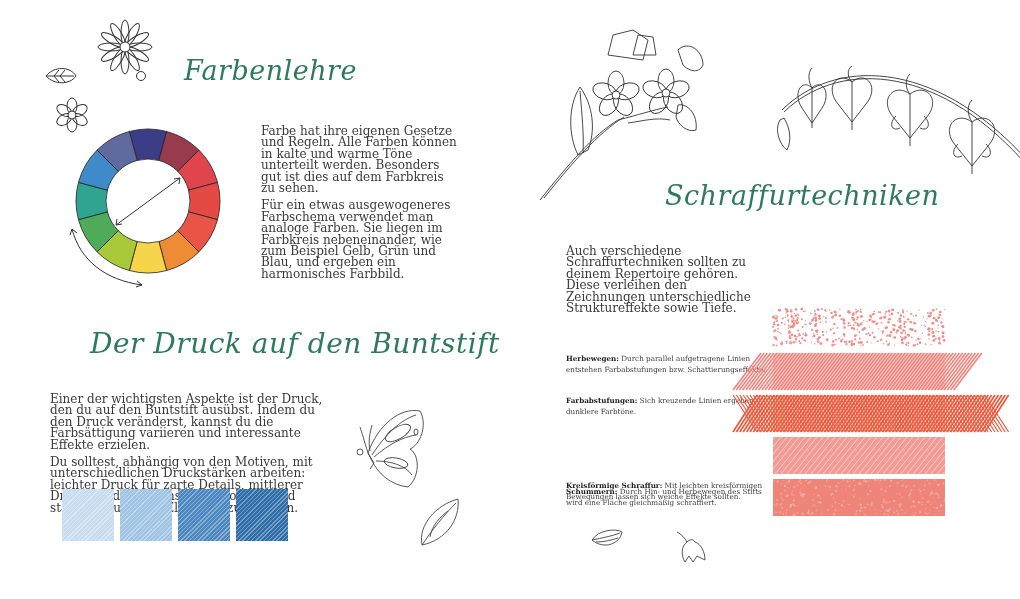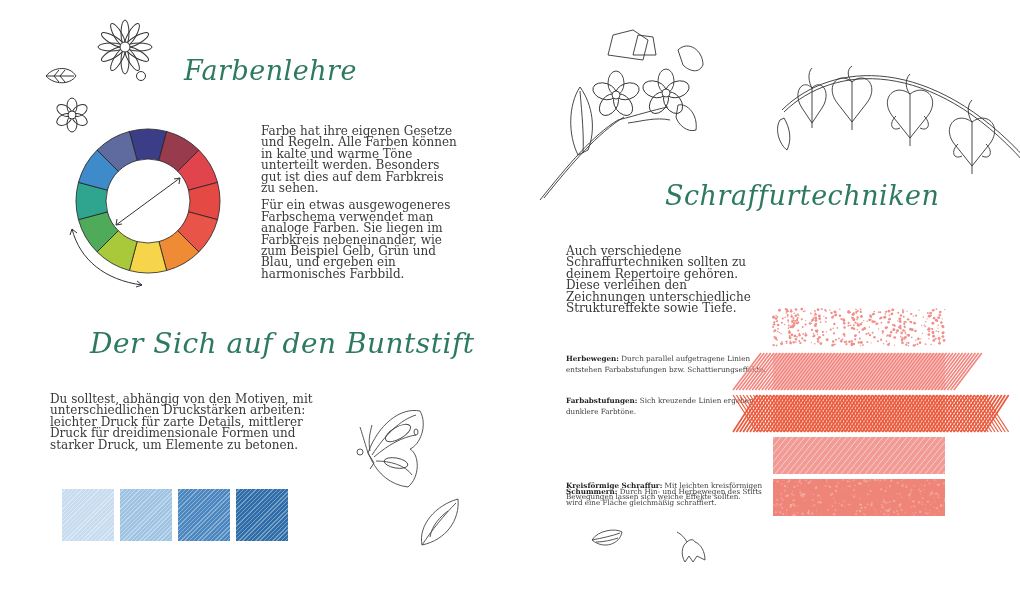"Der Sich auf den Buntstift" div.title { text: Sich -> Druck }
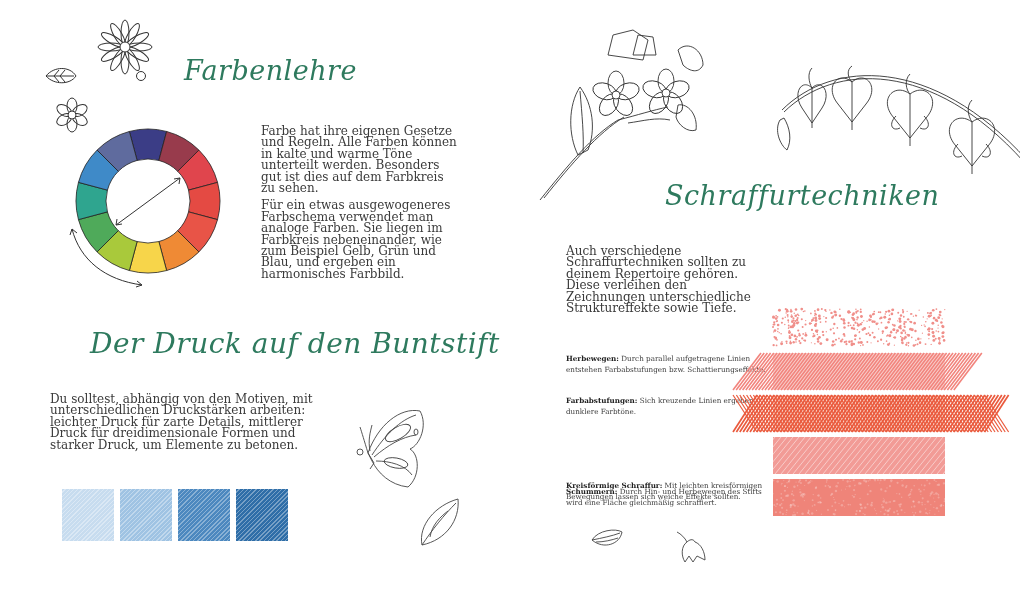"Einer der wichtigsten Aspekte ist" p { html: none -> <p>Einer der wichtigsten Aspekte ist der Druck, den du auf den Buntstift ausübst. Indem du den Druck veränderst, kannst du die Farbsättigung variieren und interessante Effekte erzielen.</p> }
